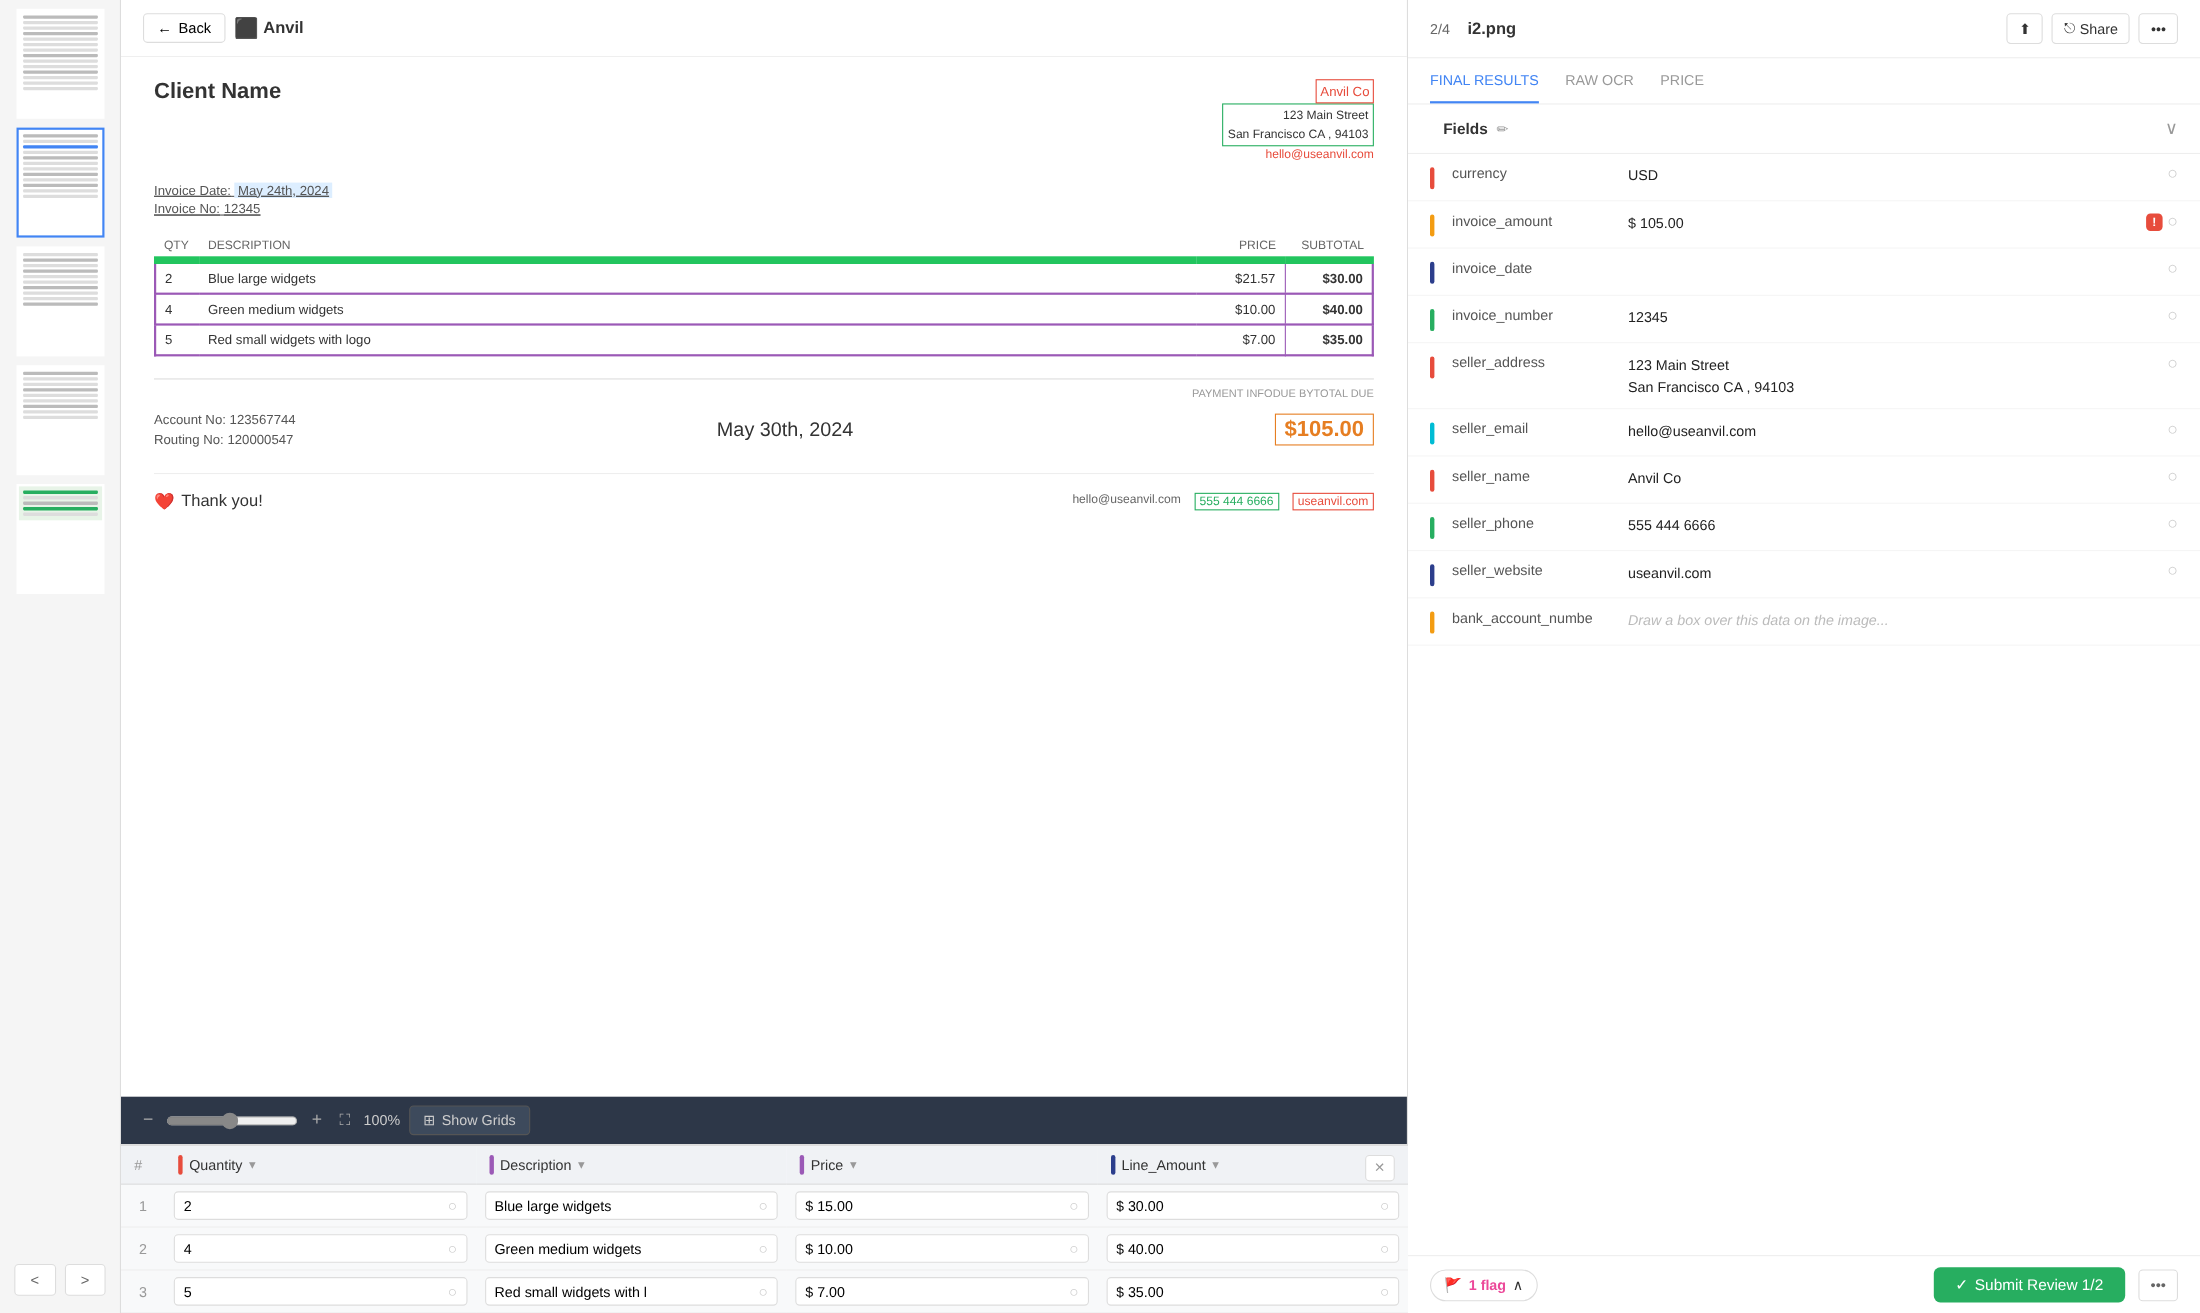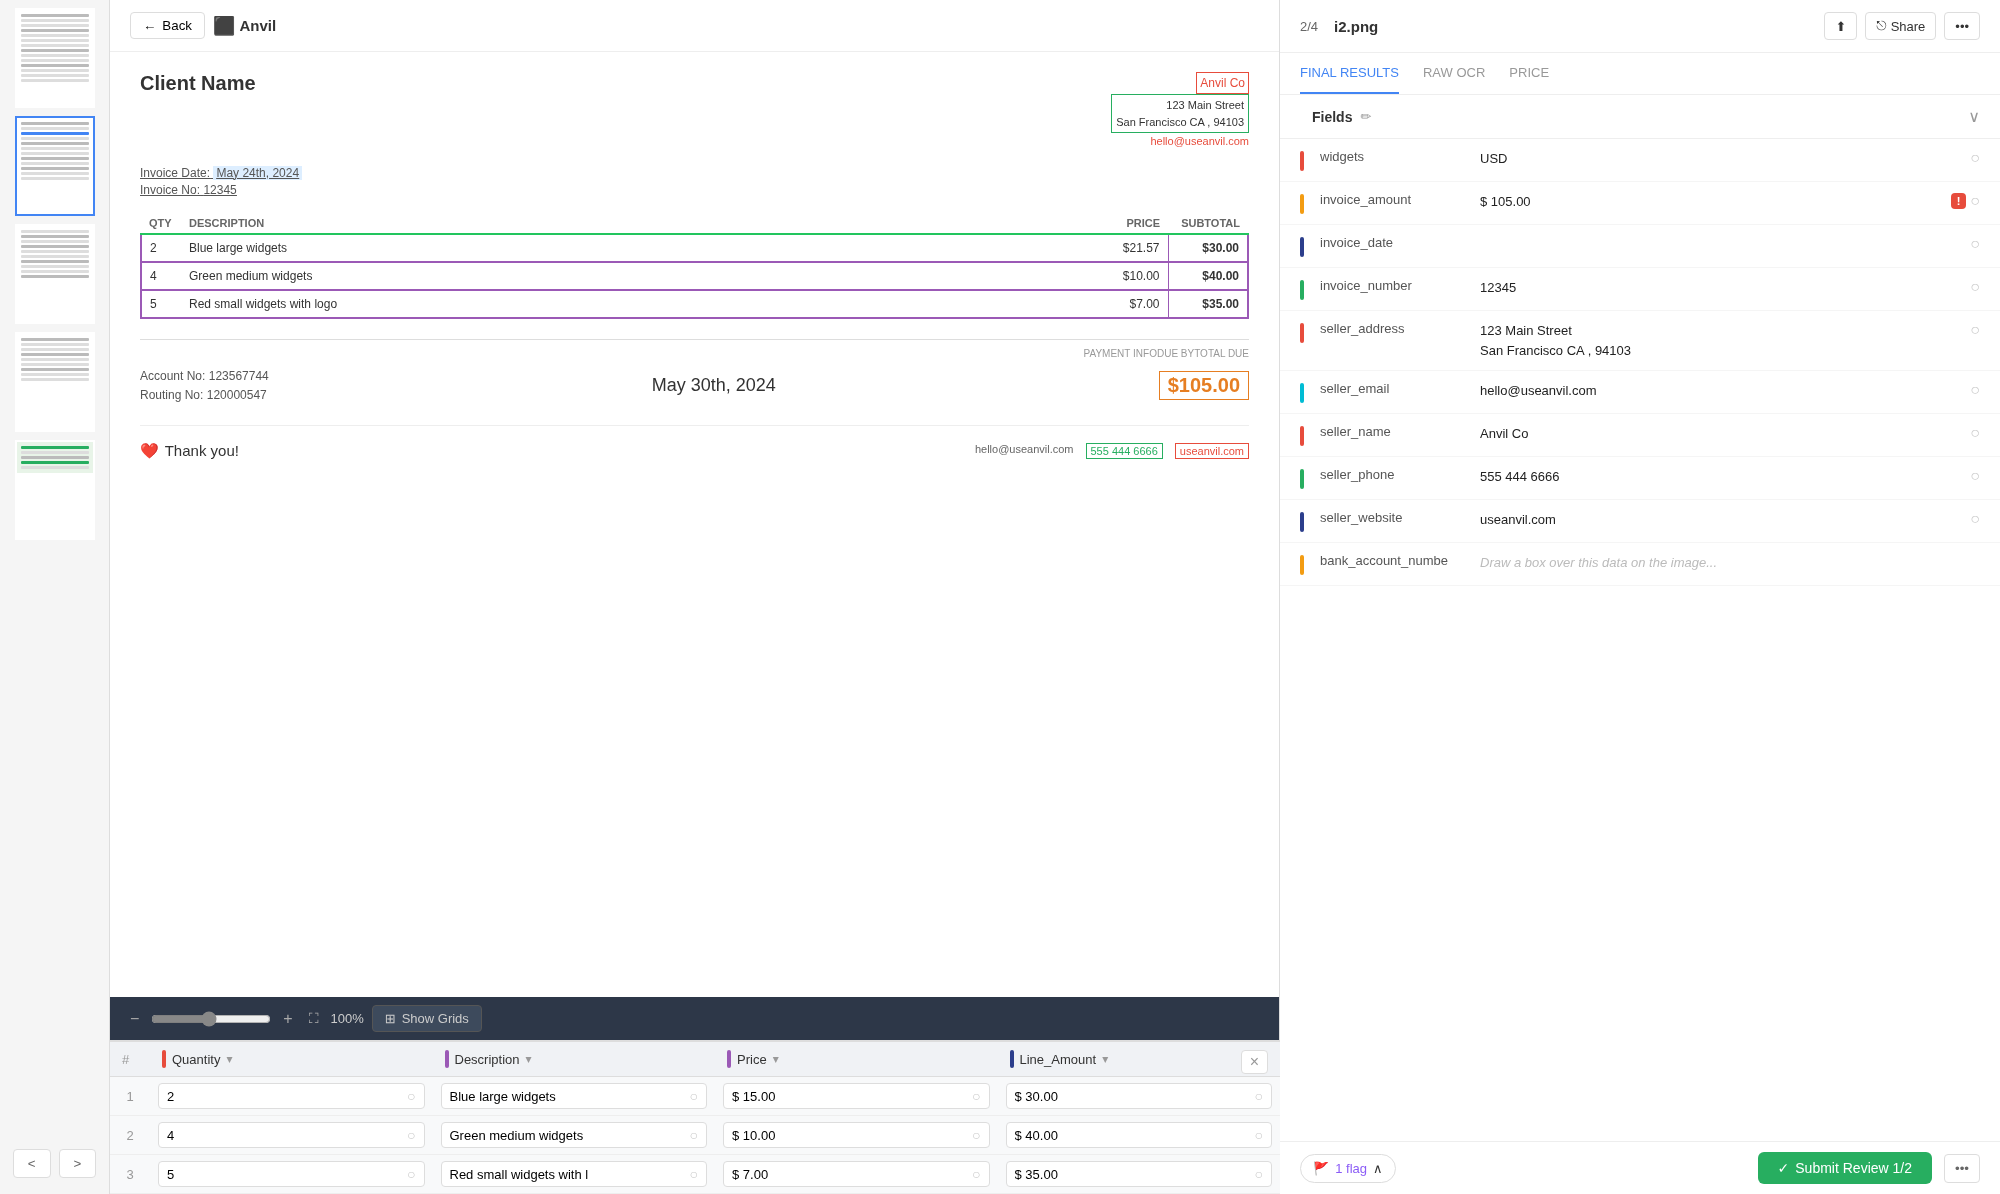"widgets" div.field-name { text: widgets -> currency }
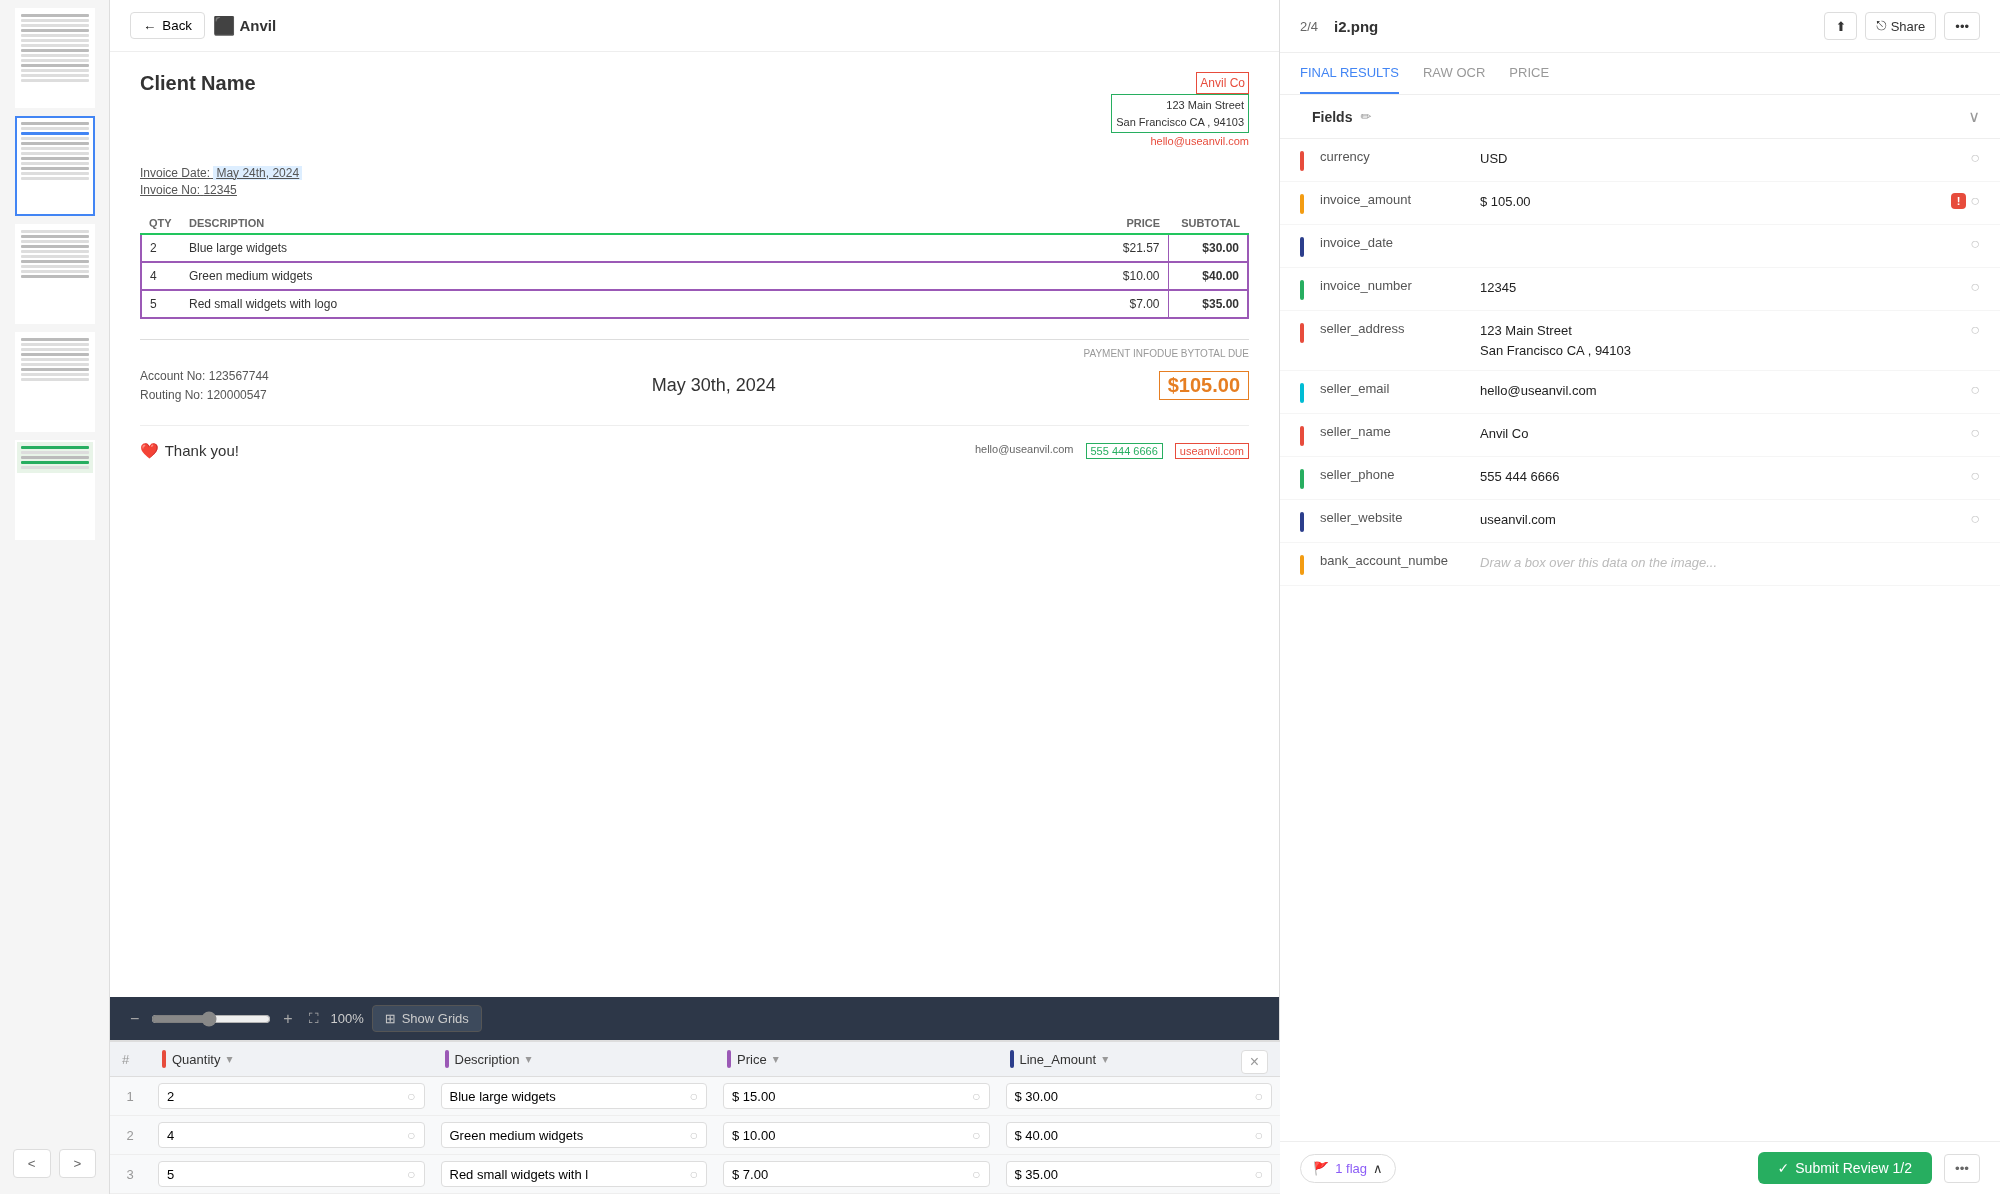"QTY" .invoice-table th { border-bottom: 2px solid #22c55e -> 7px solid #22c55e; font-weight: 700 -> 400 }
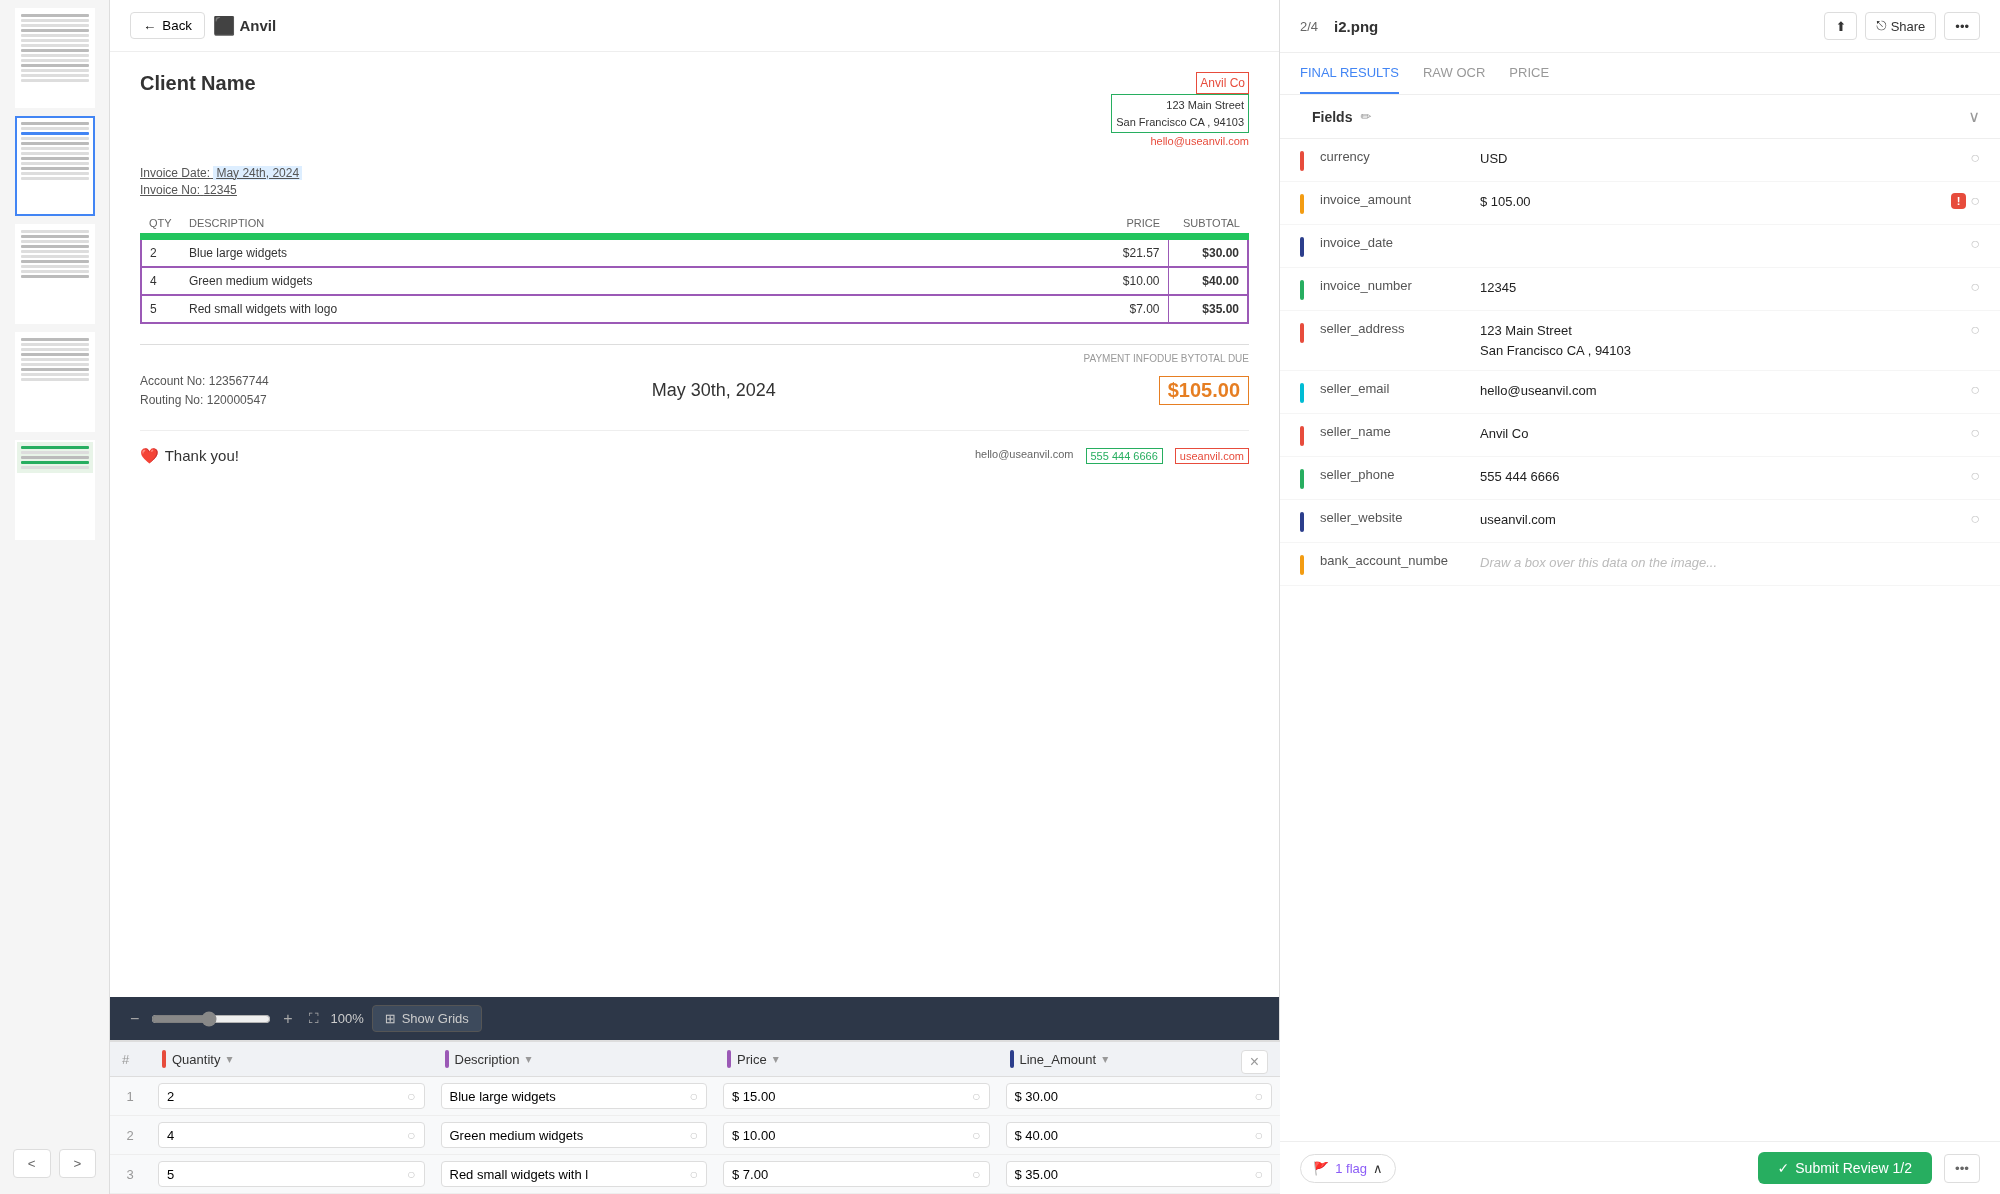"1 flag" .flag-count { color: #8b5cf6 -> #ec4899; font-weight: 400 -> 700 }
